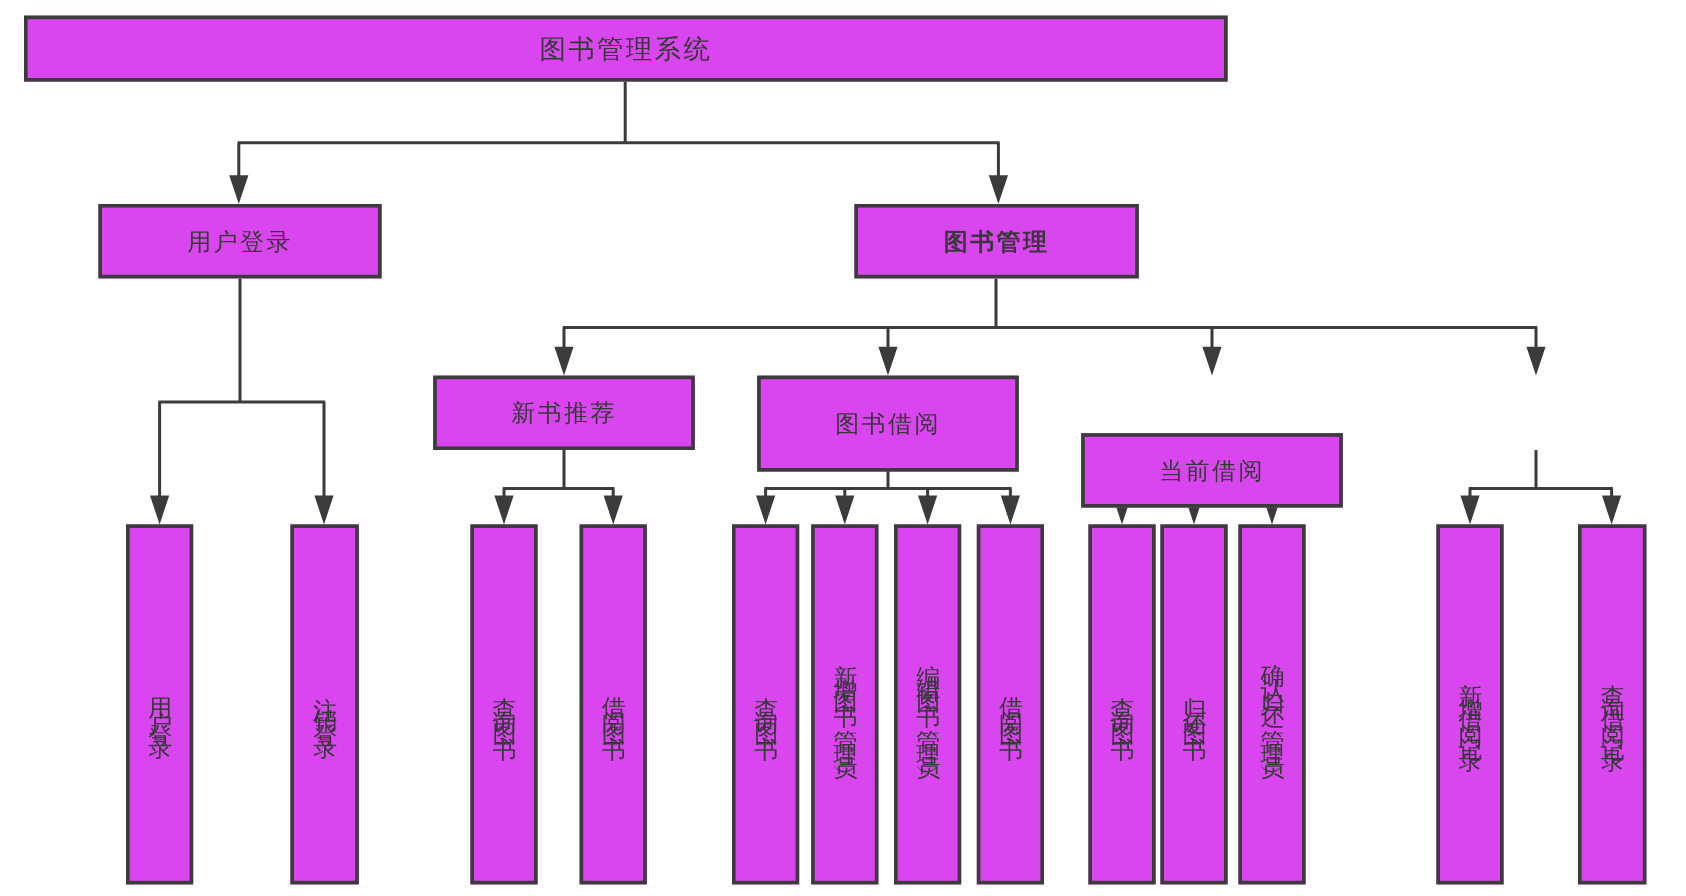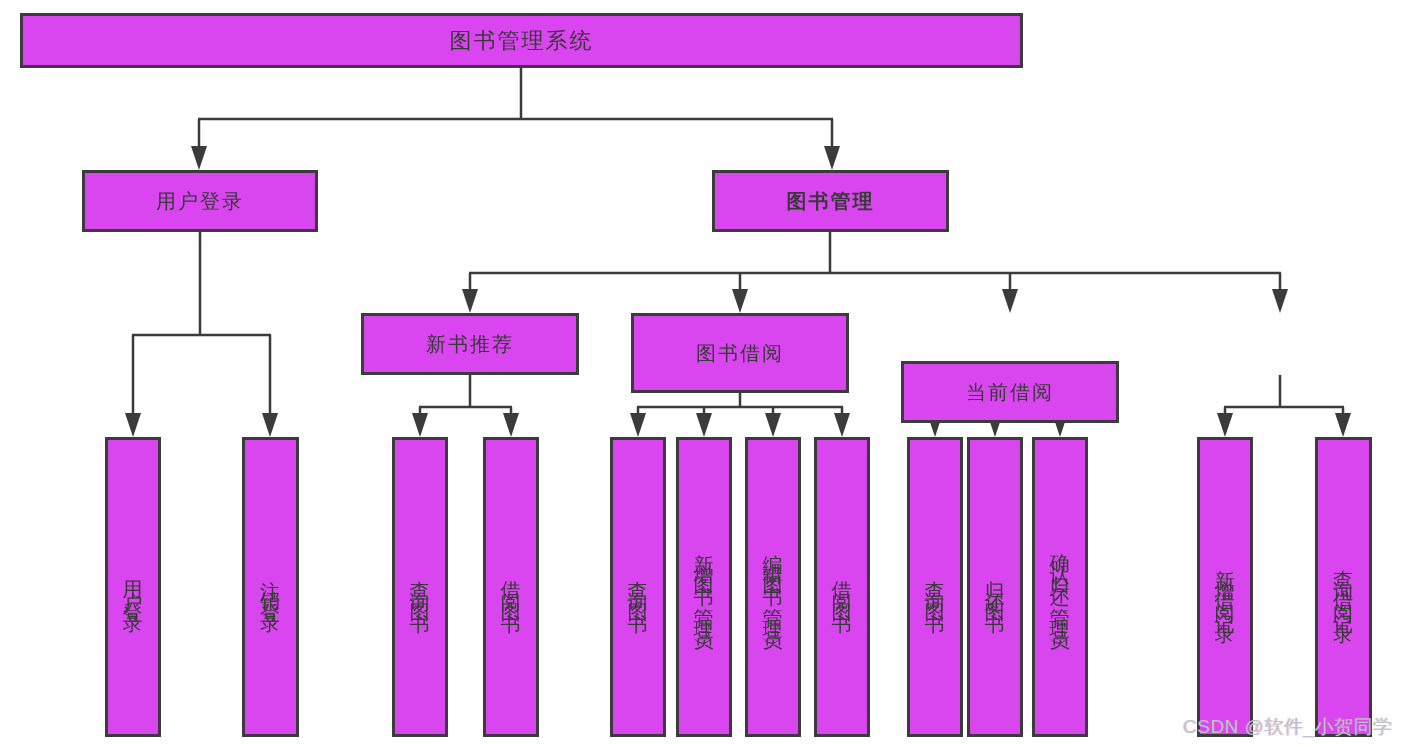"CSDN @软件_小贺同学" div.watermark { html: <div>CSDN @软件_小贺同学</div> -> none }
